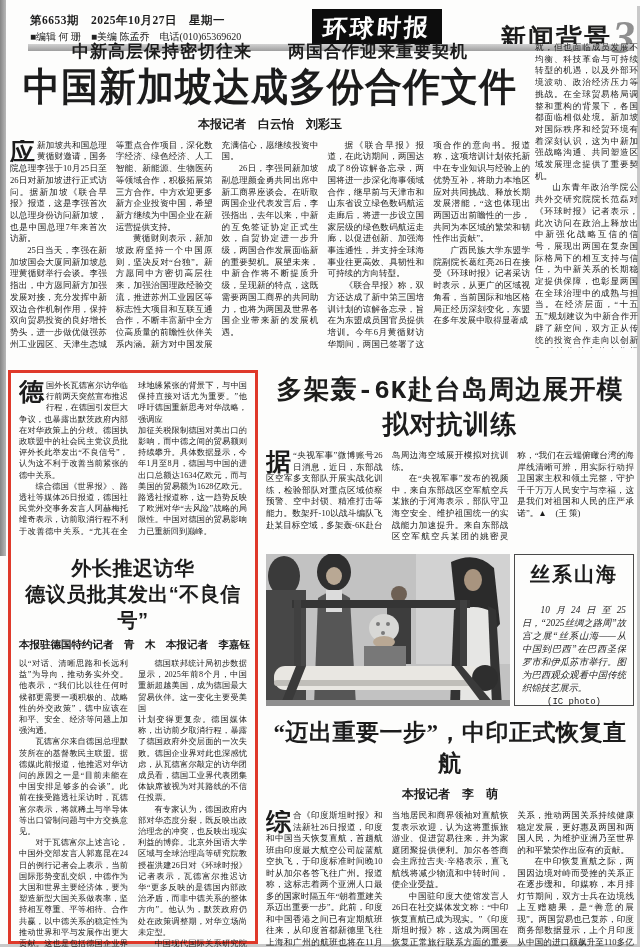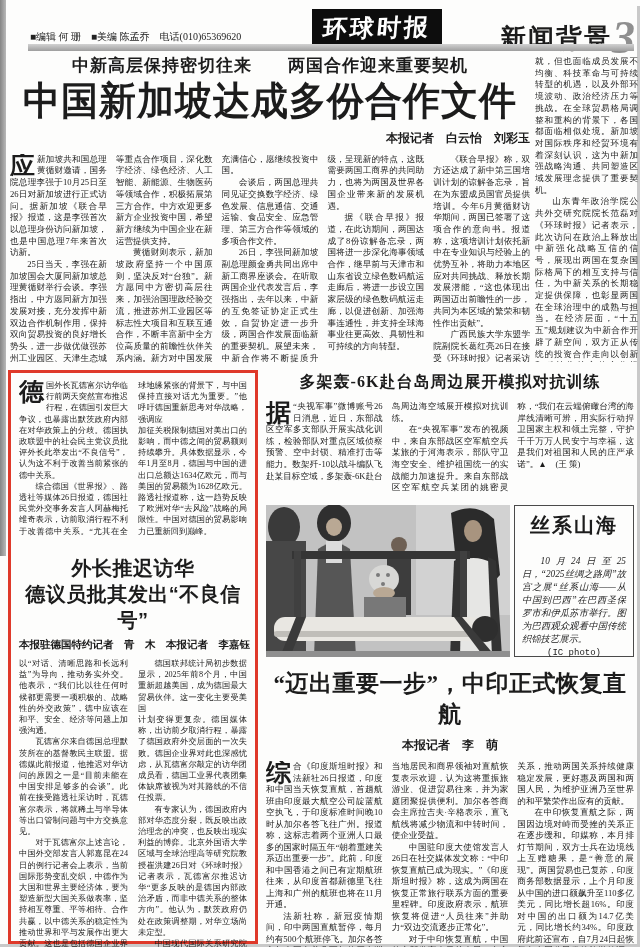"第6653期 2025年10月27日 星期一" div.hdr-edition { html: none -> <div>第6653期 2025年10月27日 星期一</div> }
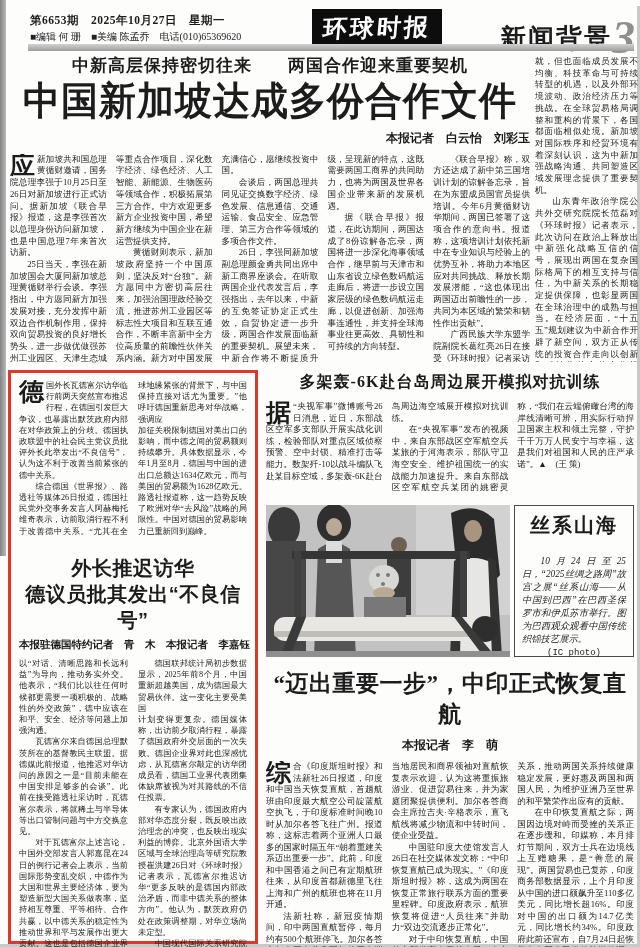"中新高层保持密切往来 两国合作迎来重要契机" .lead { top: 54px -> 40px }
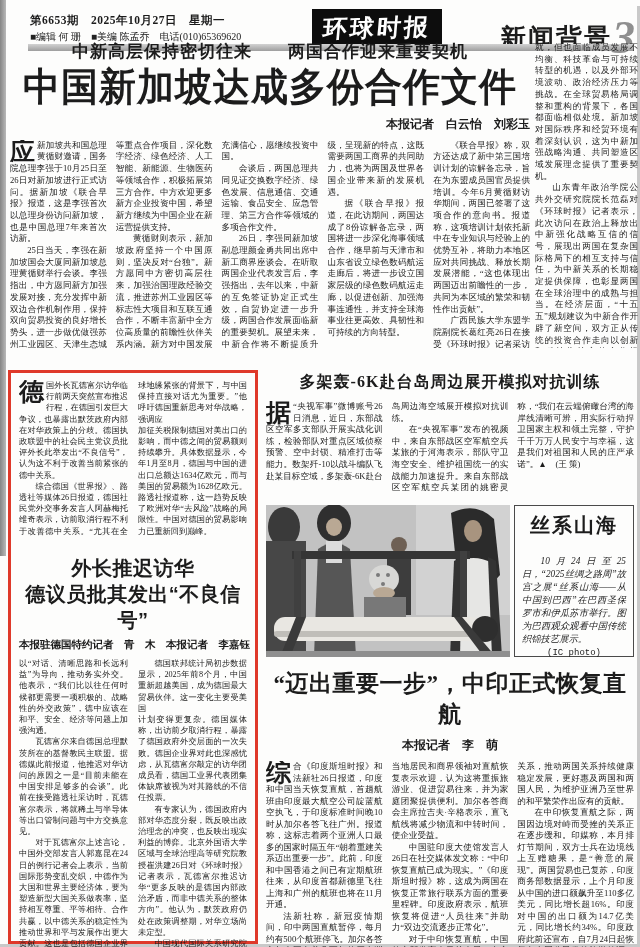"本报记者 白云怡 刘彩玉" .lead-byline { text-align: right -> center }
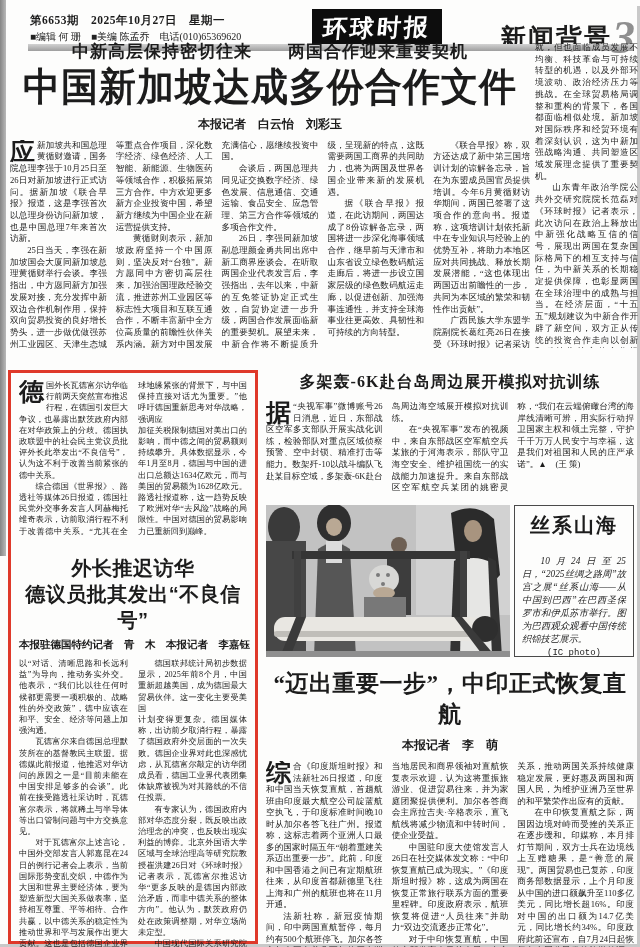"会谈后，两国总理共同见证交换数字经济、绿色发展、信息通信、交通运输、食品安全、应" p { html: <p>会谈后，两国总理共同见证交换数字经济、绿色发展、信息通信、交通运输、食品安全、应急管理、第三方合作等领域的多项合作文件。</p> -> none }
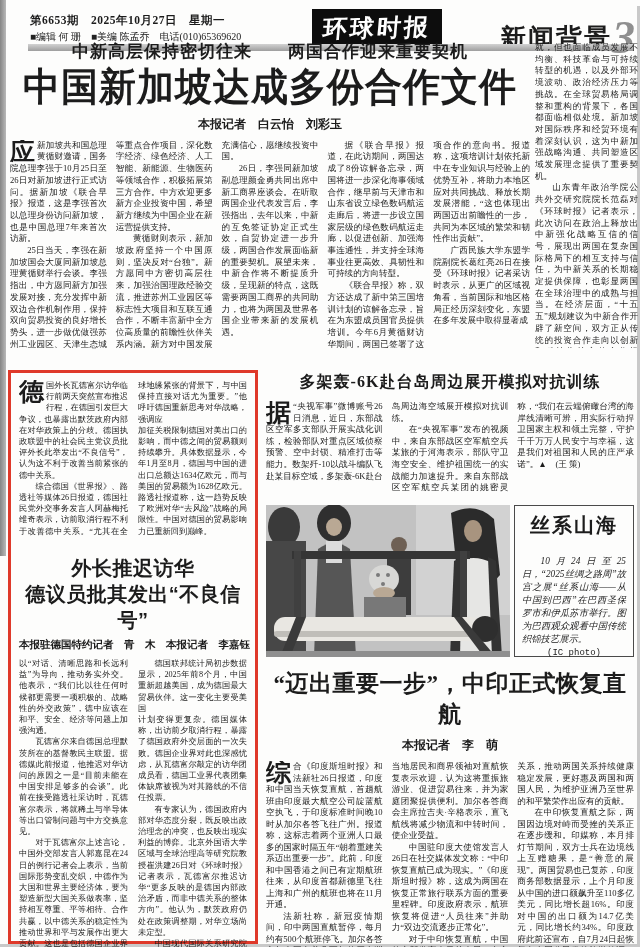"多架轰-6K赴台岛周边展开模拟对抗训练" .pla-title { font-family: Liberation Serif, serif -> Liberation Mono, monospace; font-size: 16px -> 26px }
